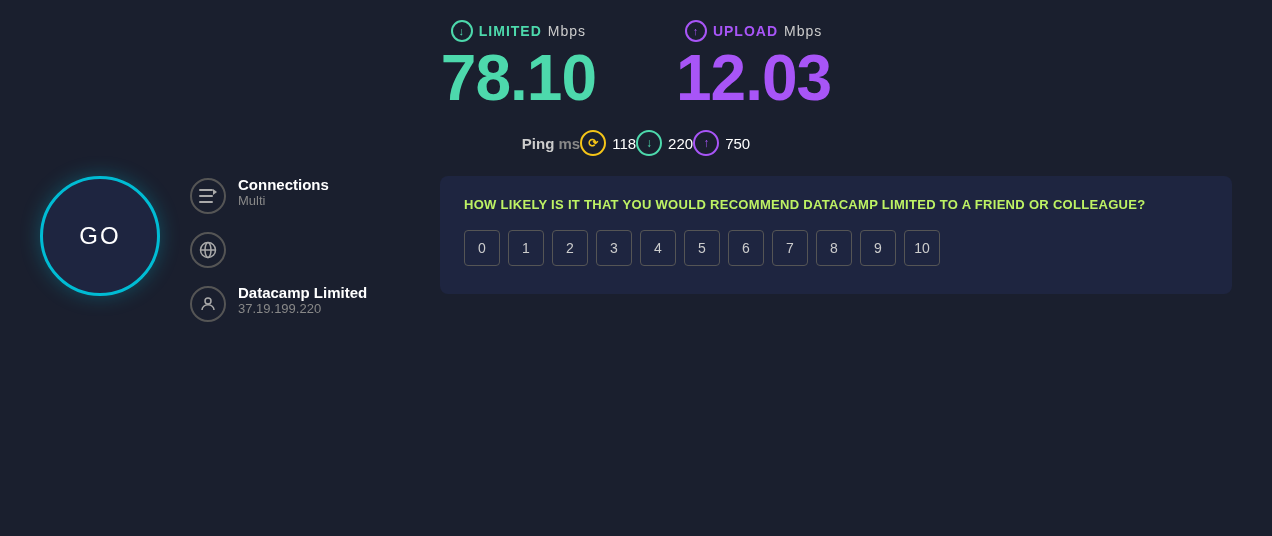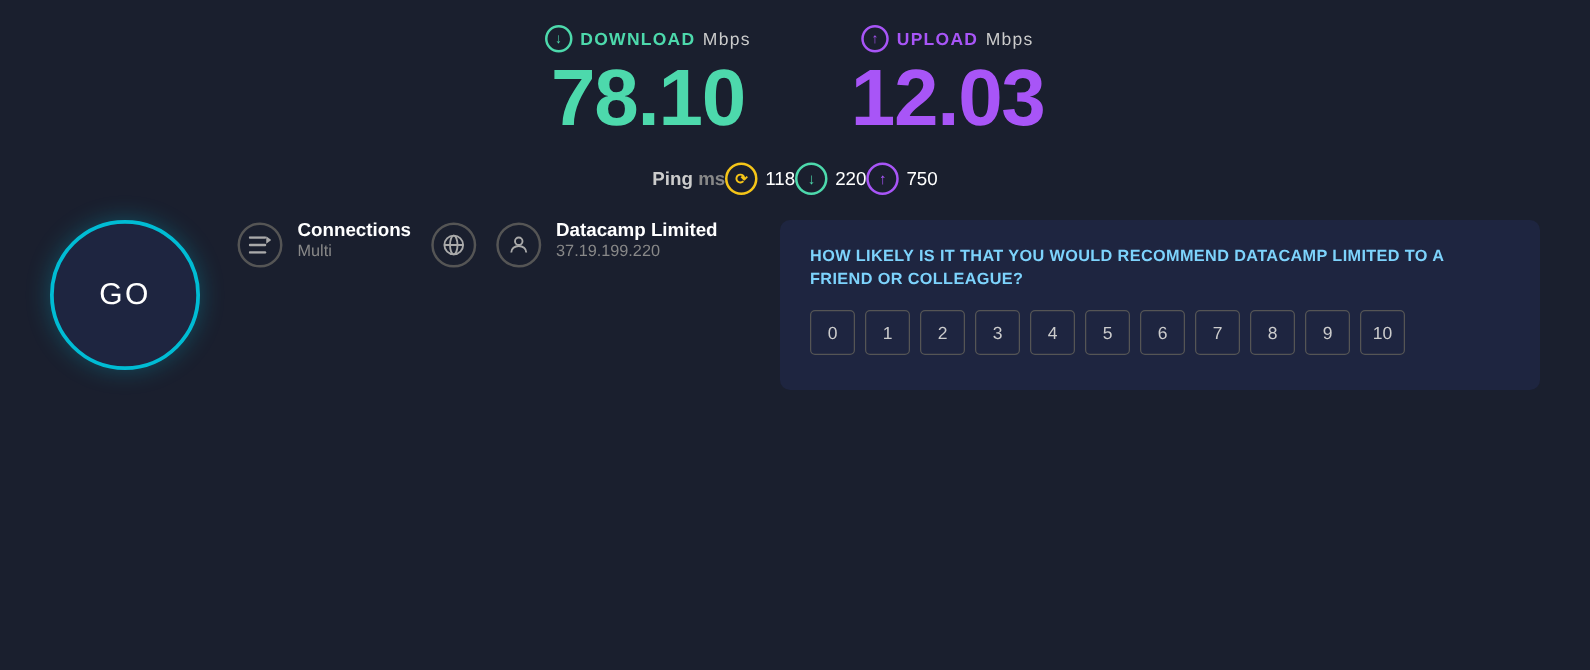"DOWNLOAD" span { text: DOWNLOAD -> LIMITED }
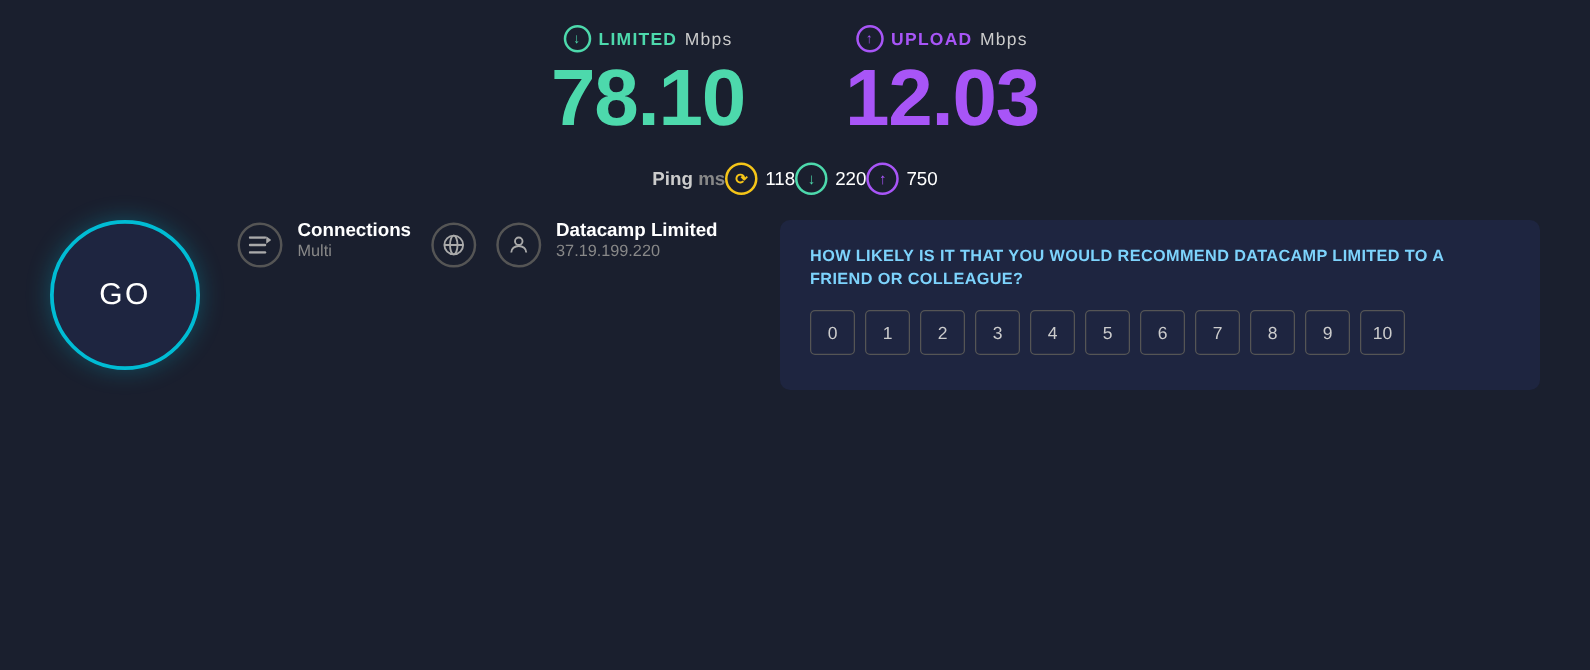"Connections" .server-info { flex-direction: row -> column }
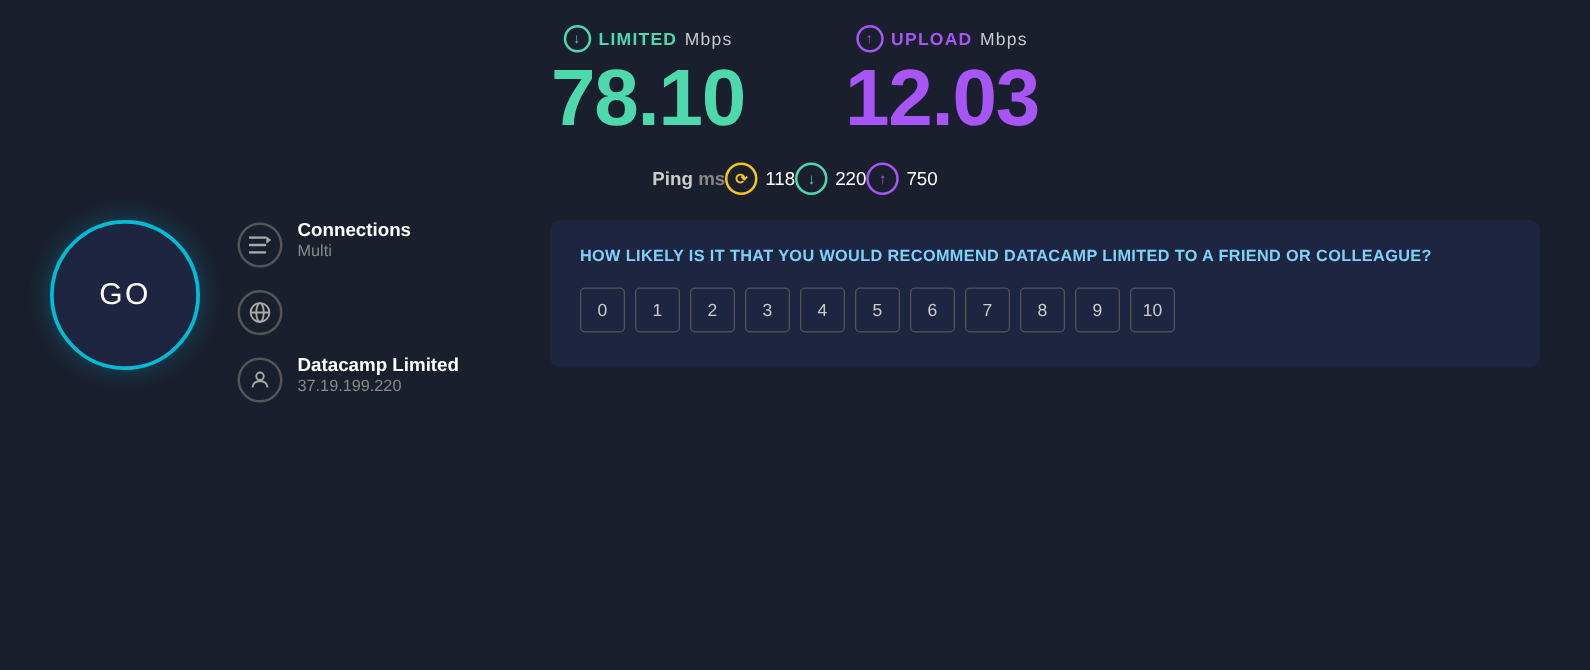"HOW LIKELY IS IT THAT" .survey-question { color: #7dd3fc -> #bef264 }
